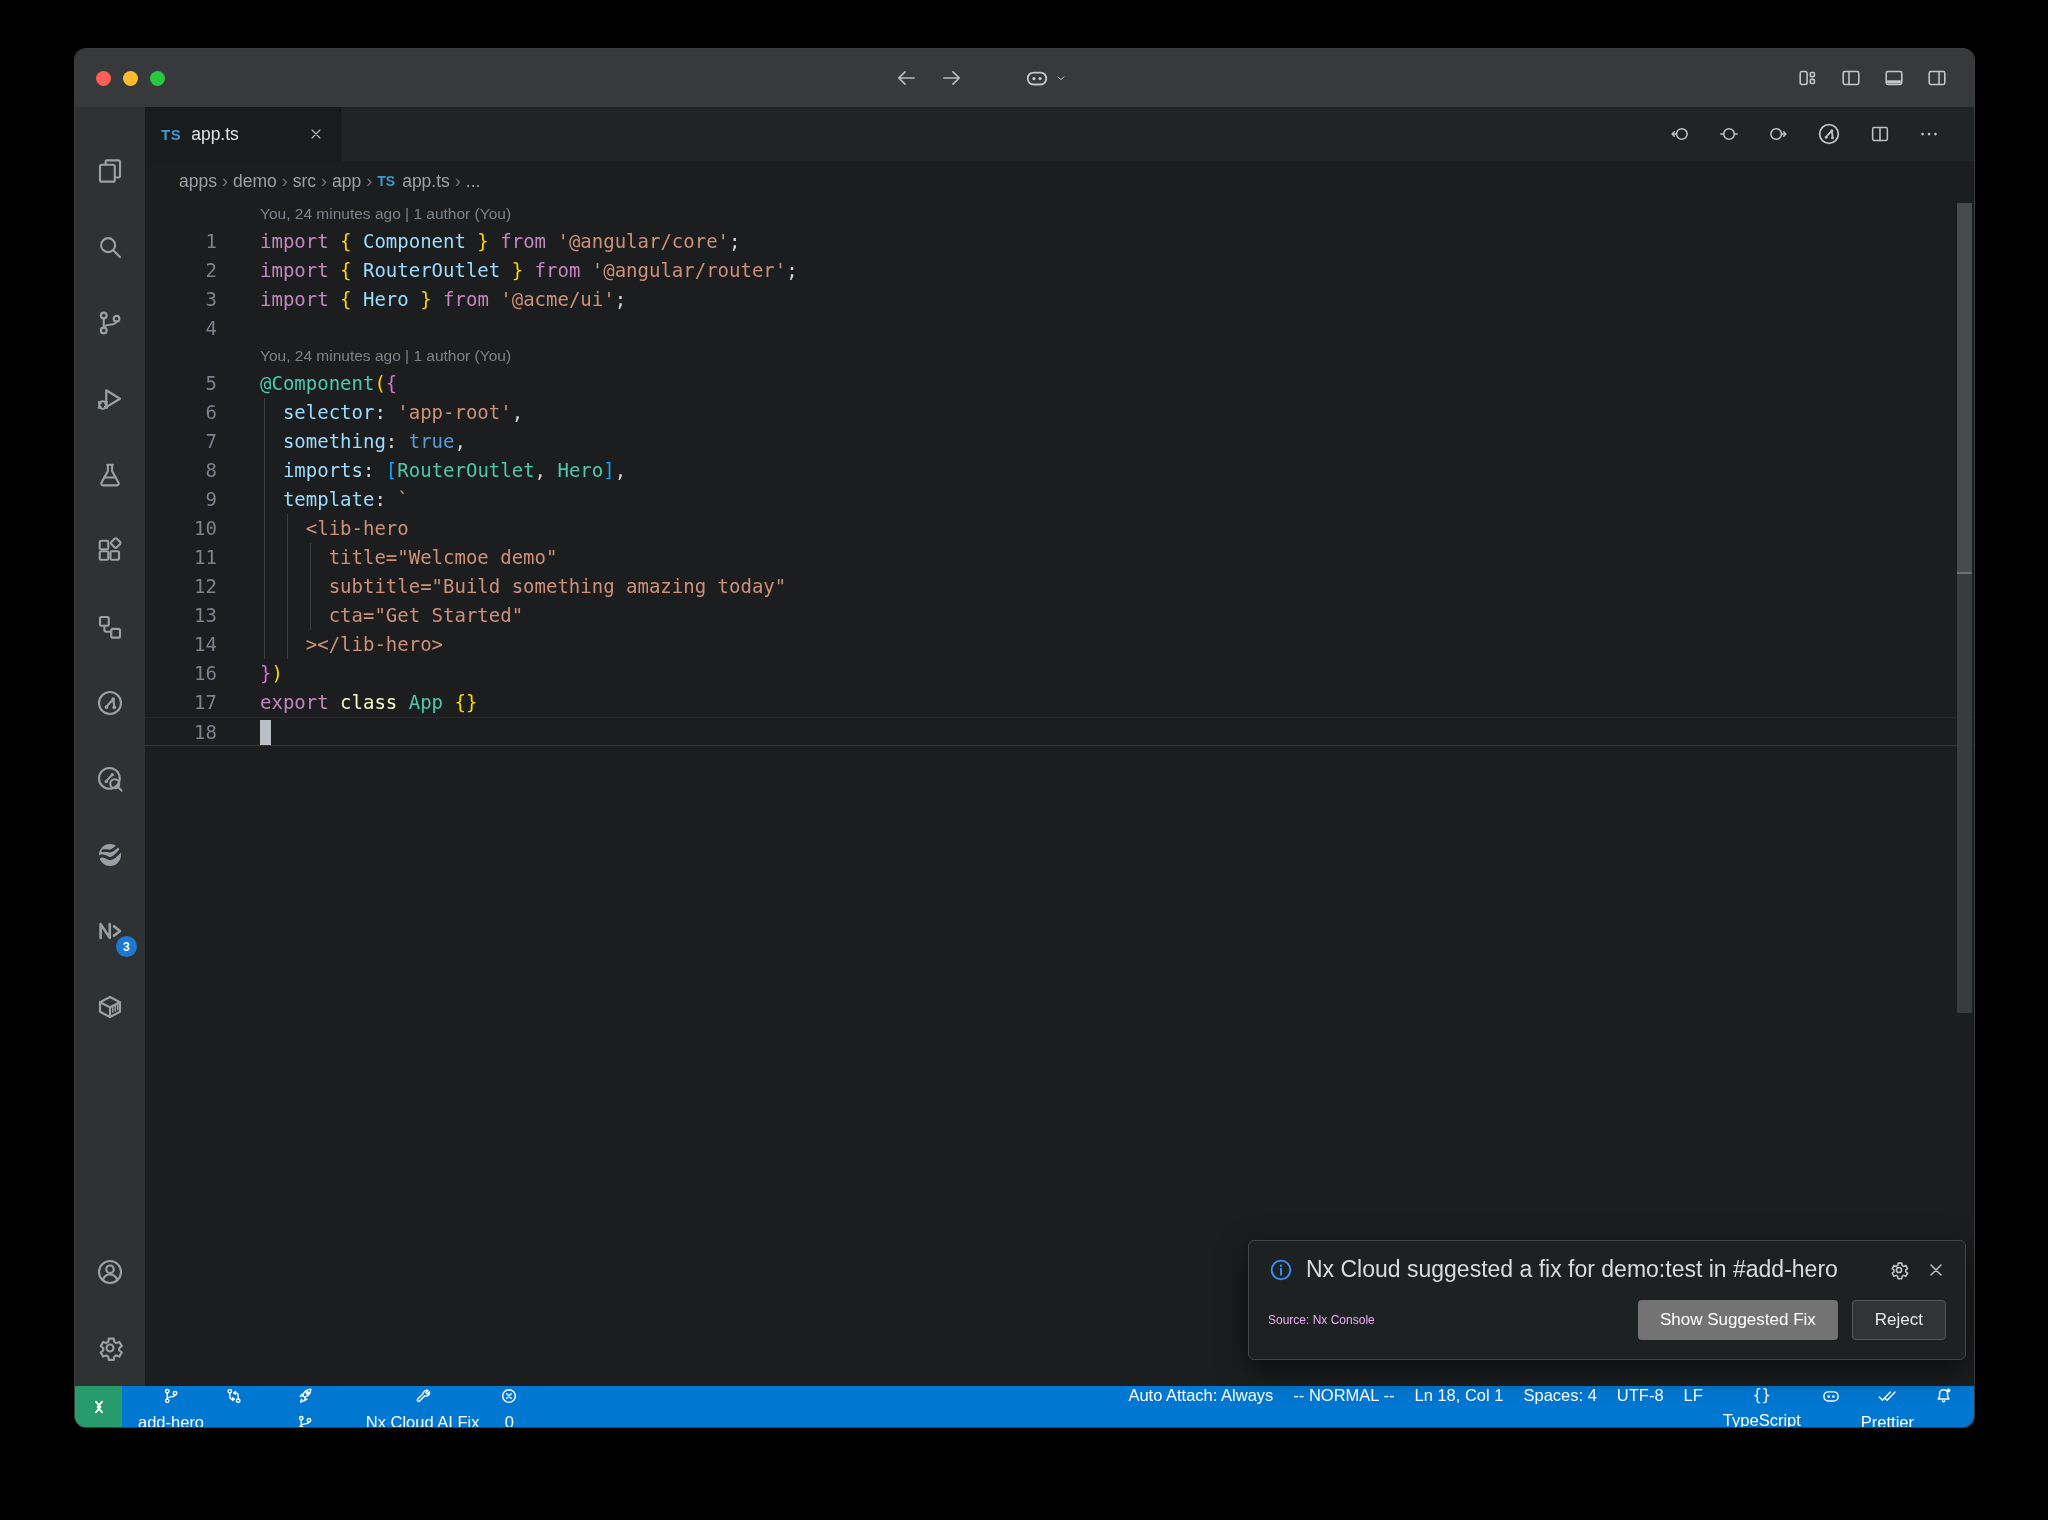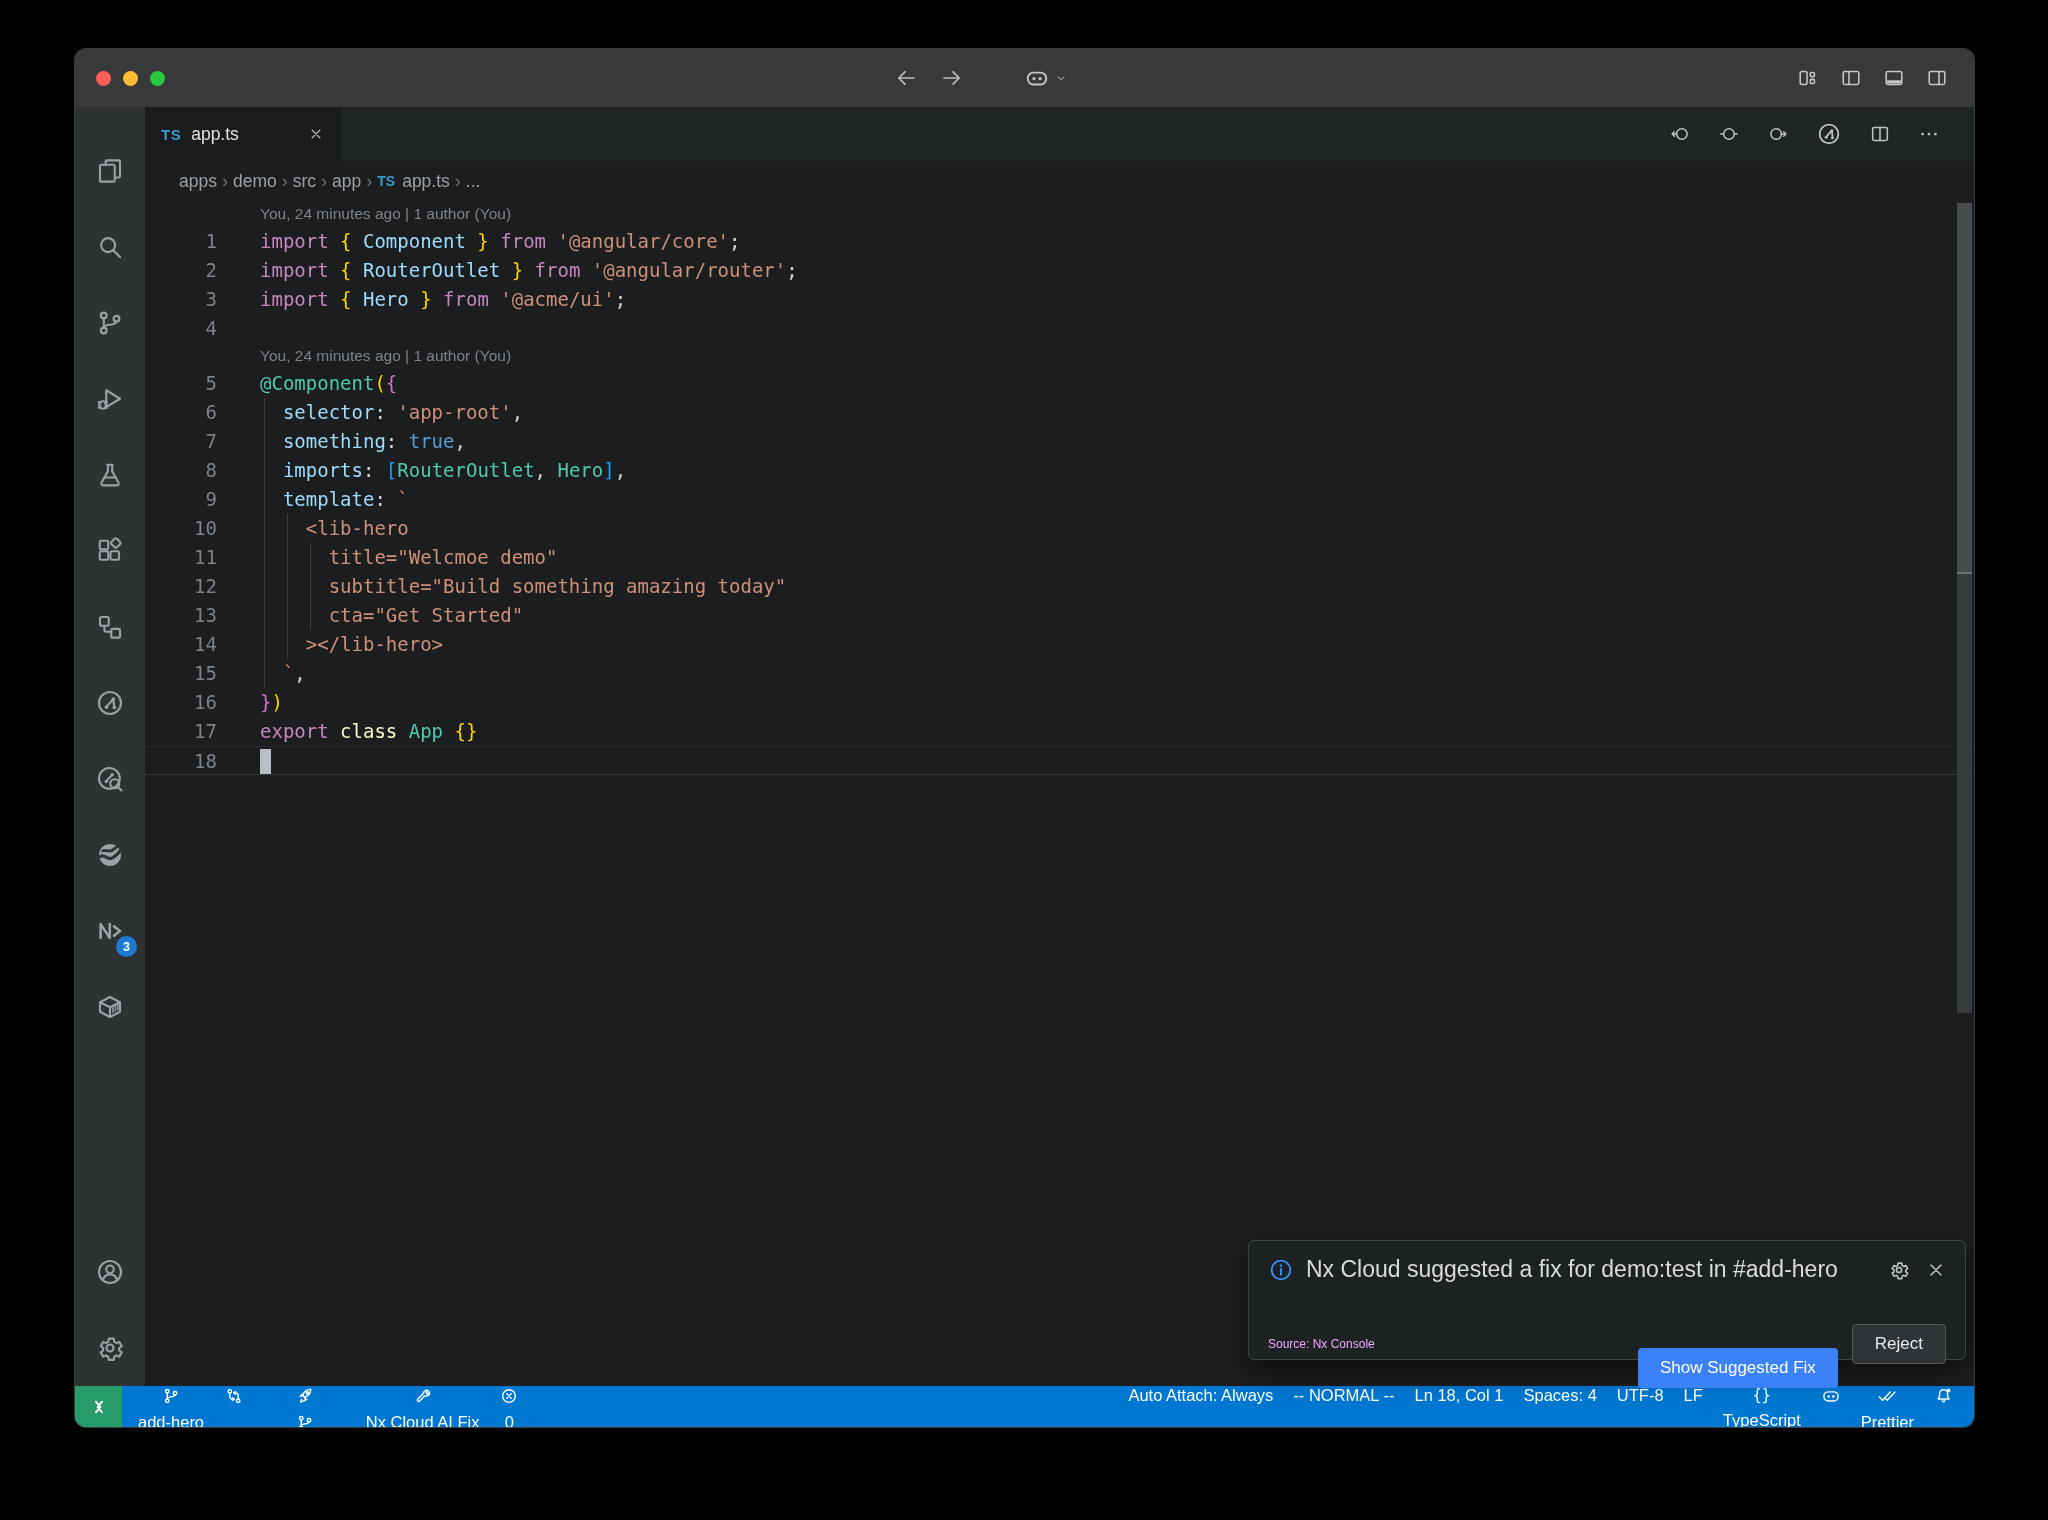"15" div.crow { html: <div> <span>15</span> <span><span></span><span> `</span><span>,</span></span> </div> -> none }
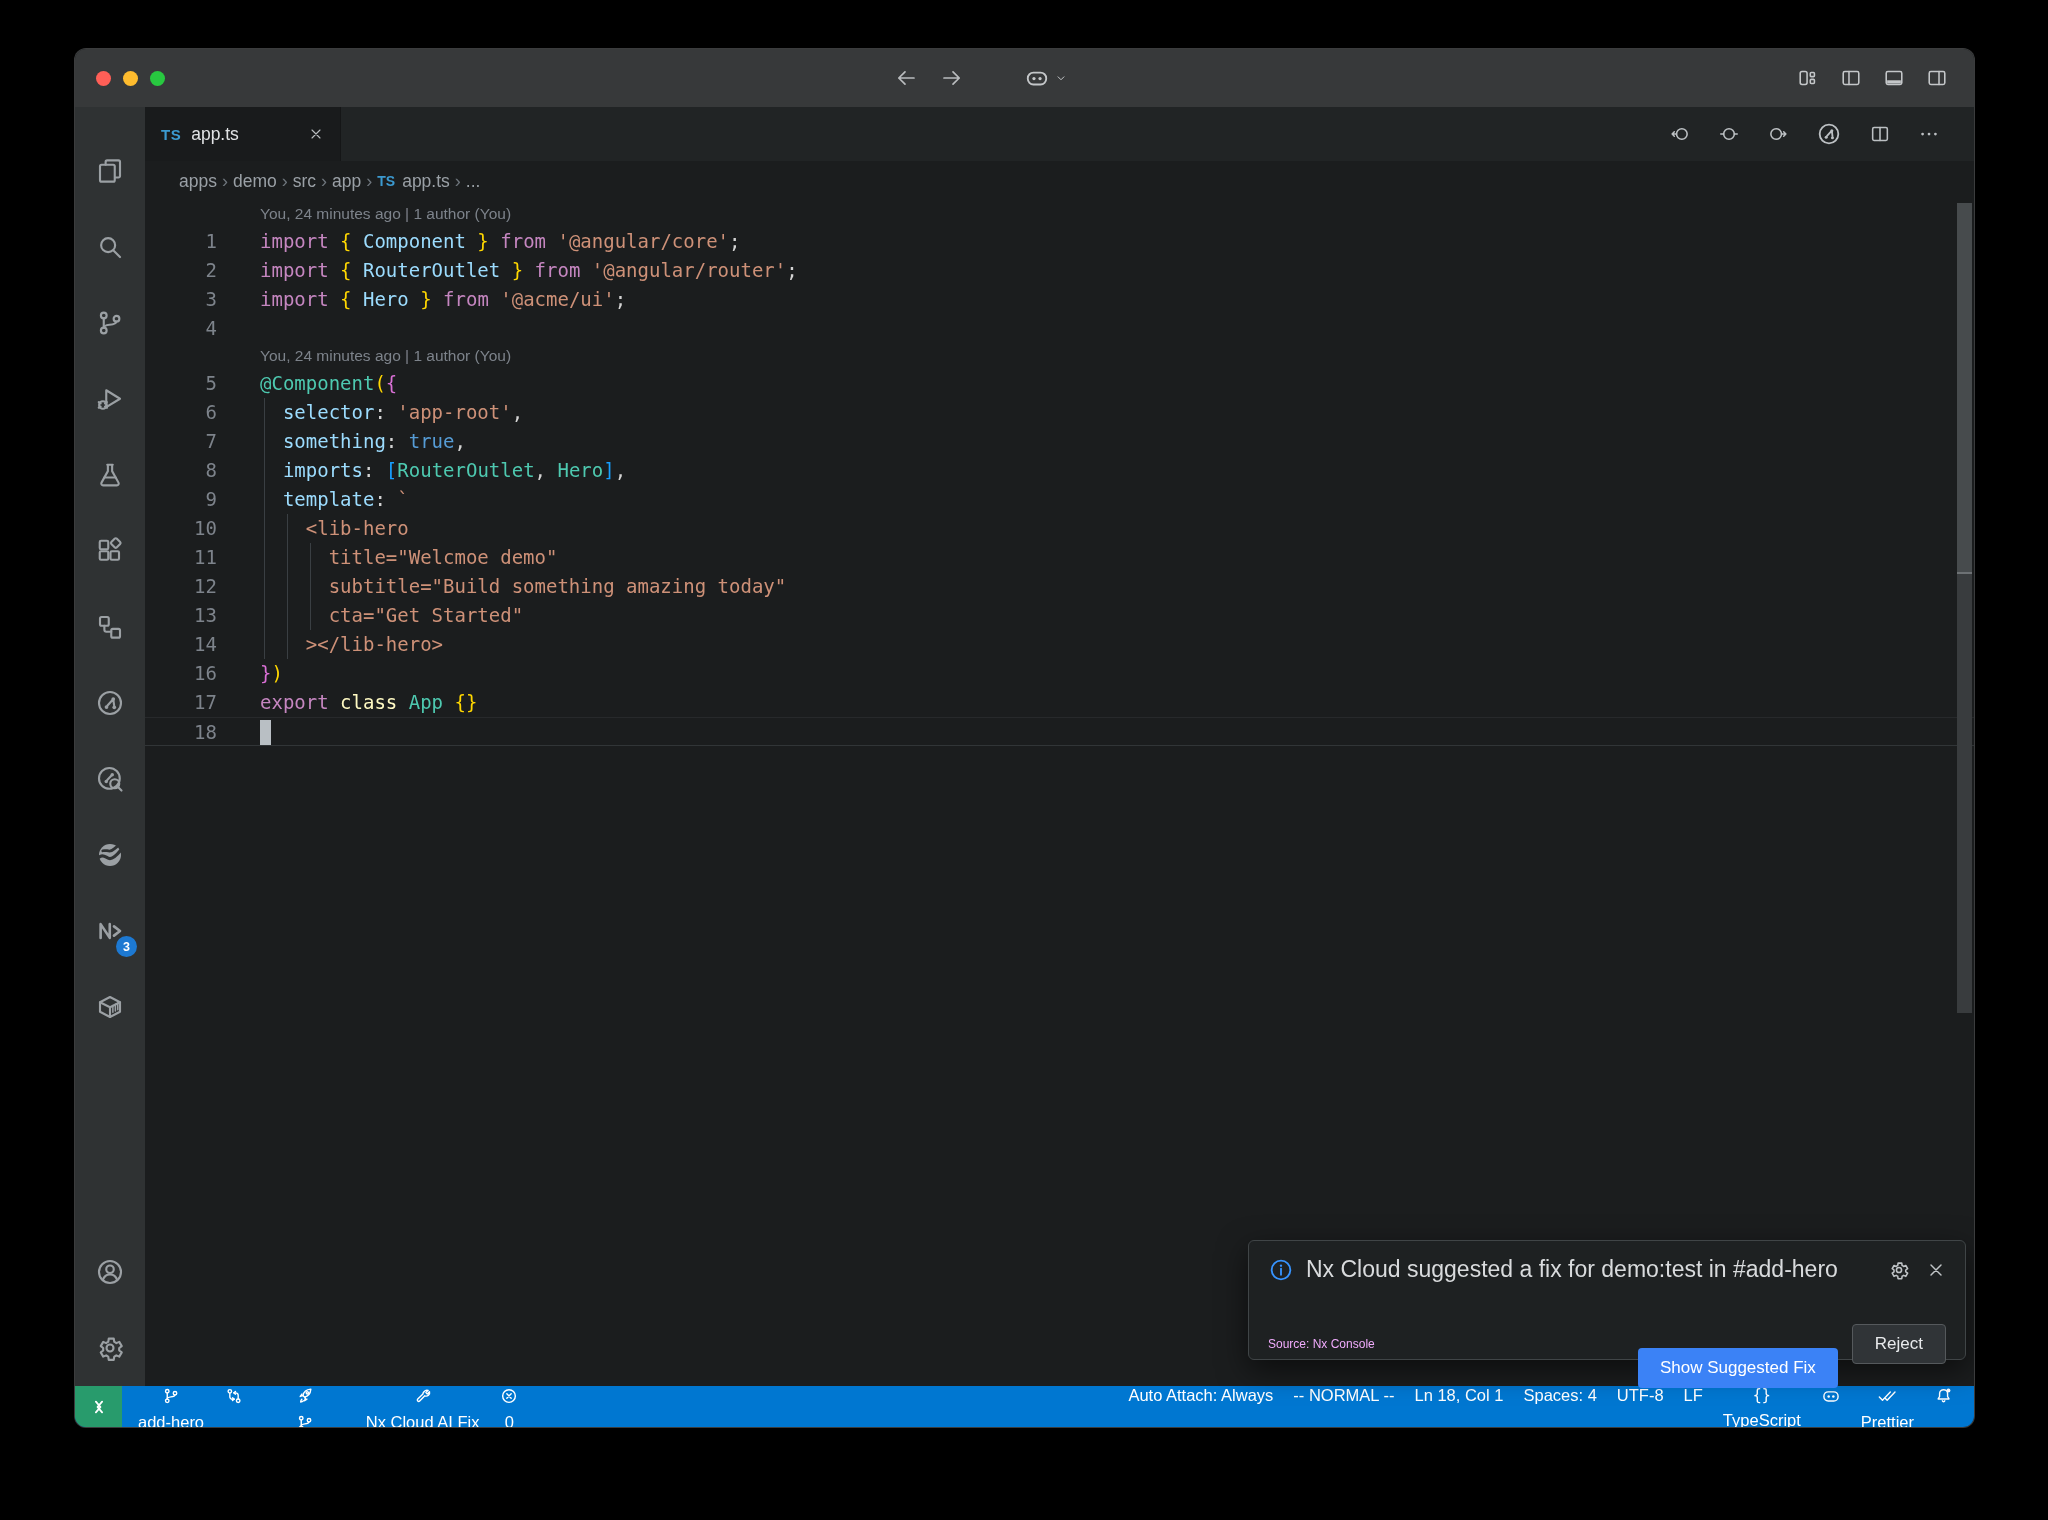"Show Suggested Fix" span.btn { background: #3b82f6 -> #737373; margin-top: 48px -> none }
